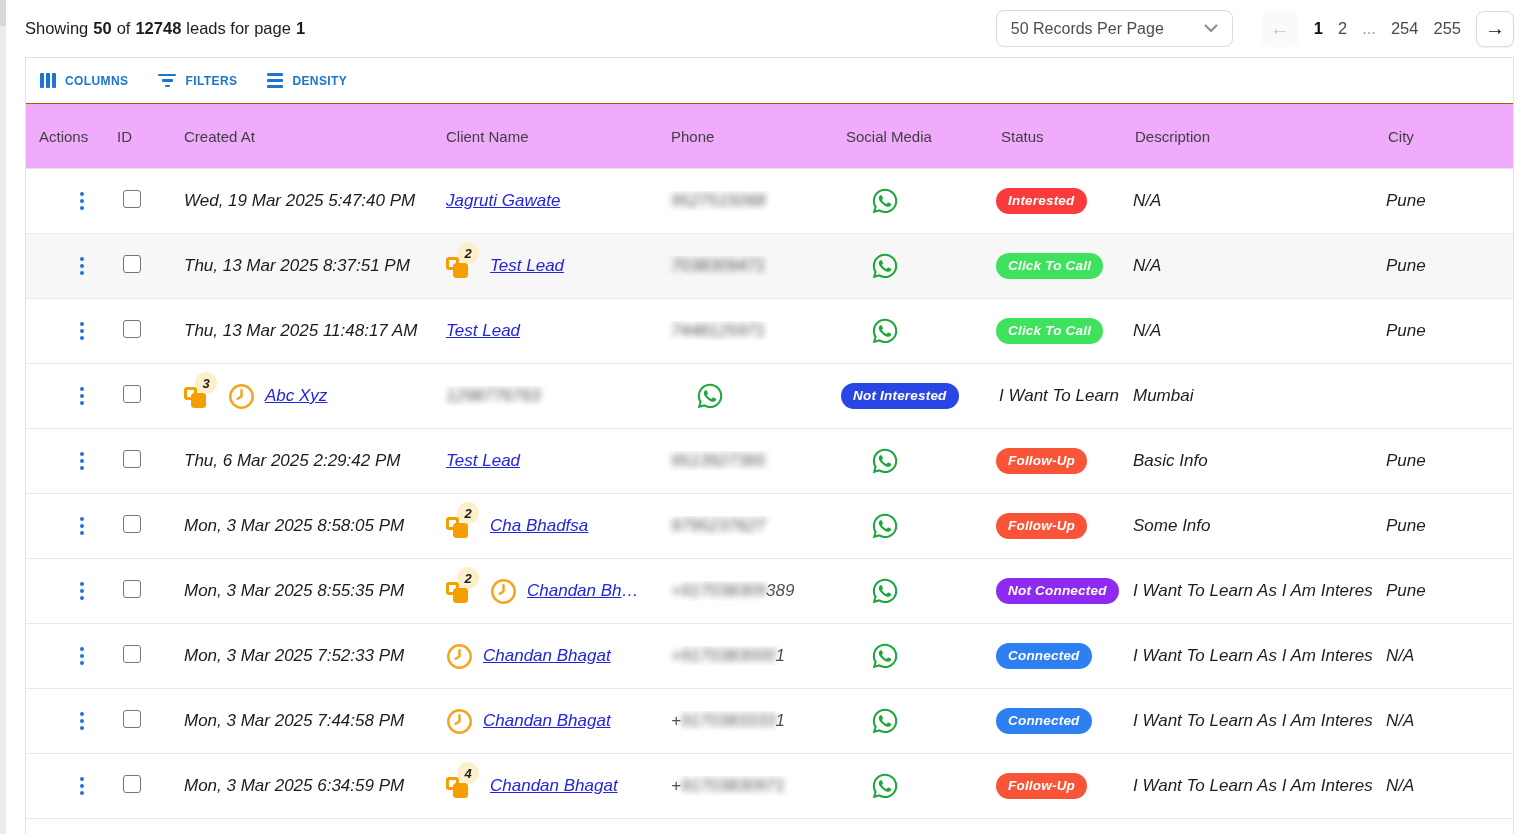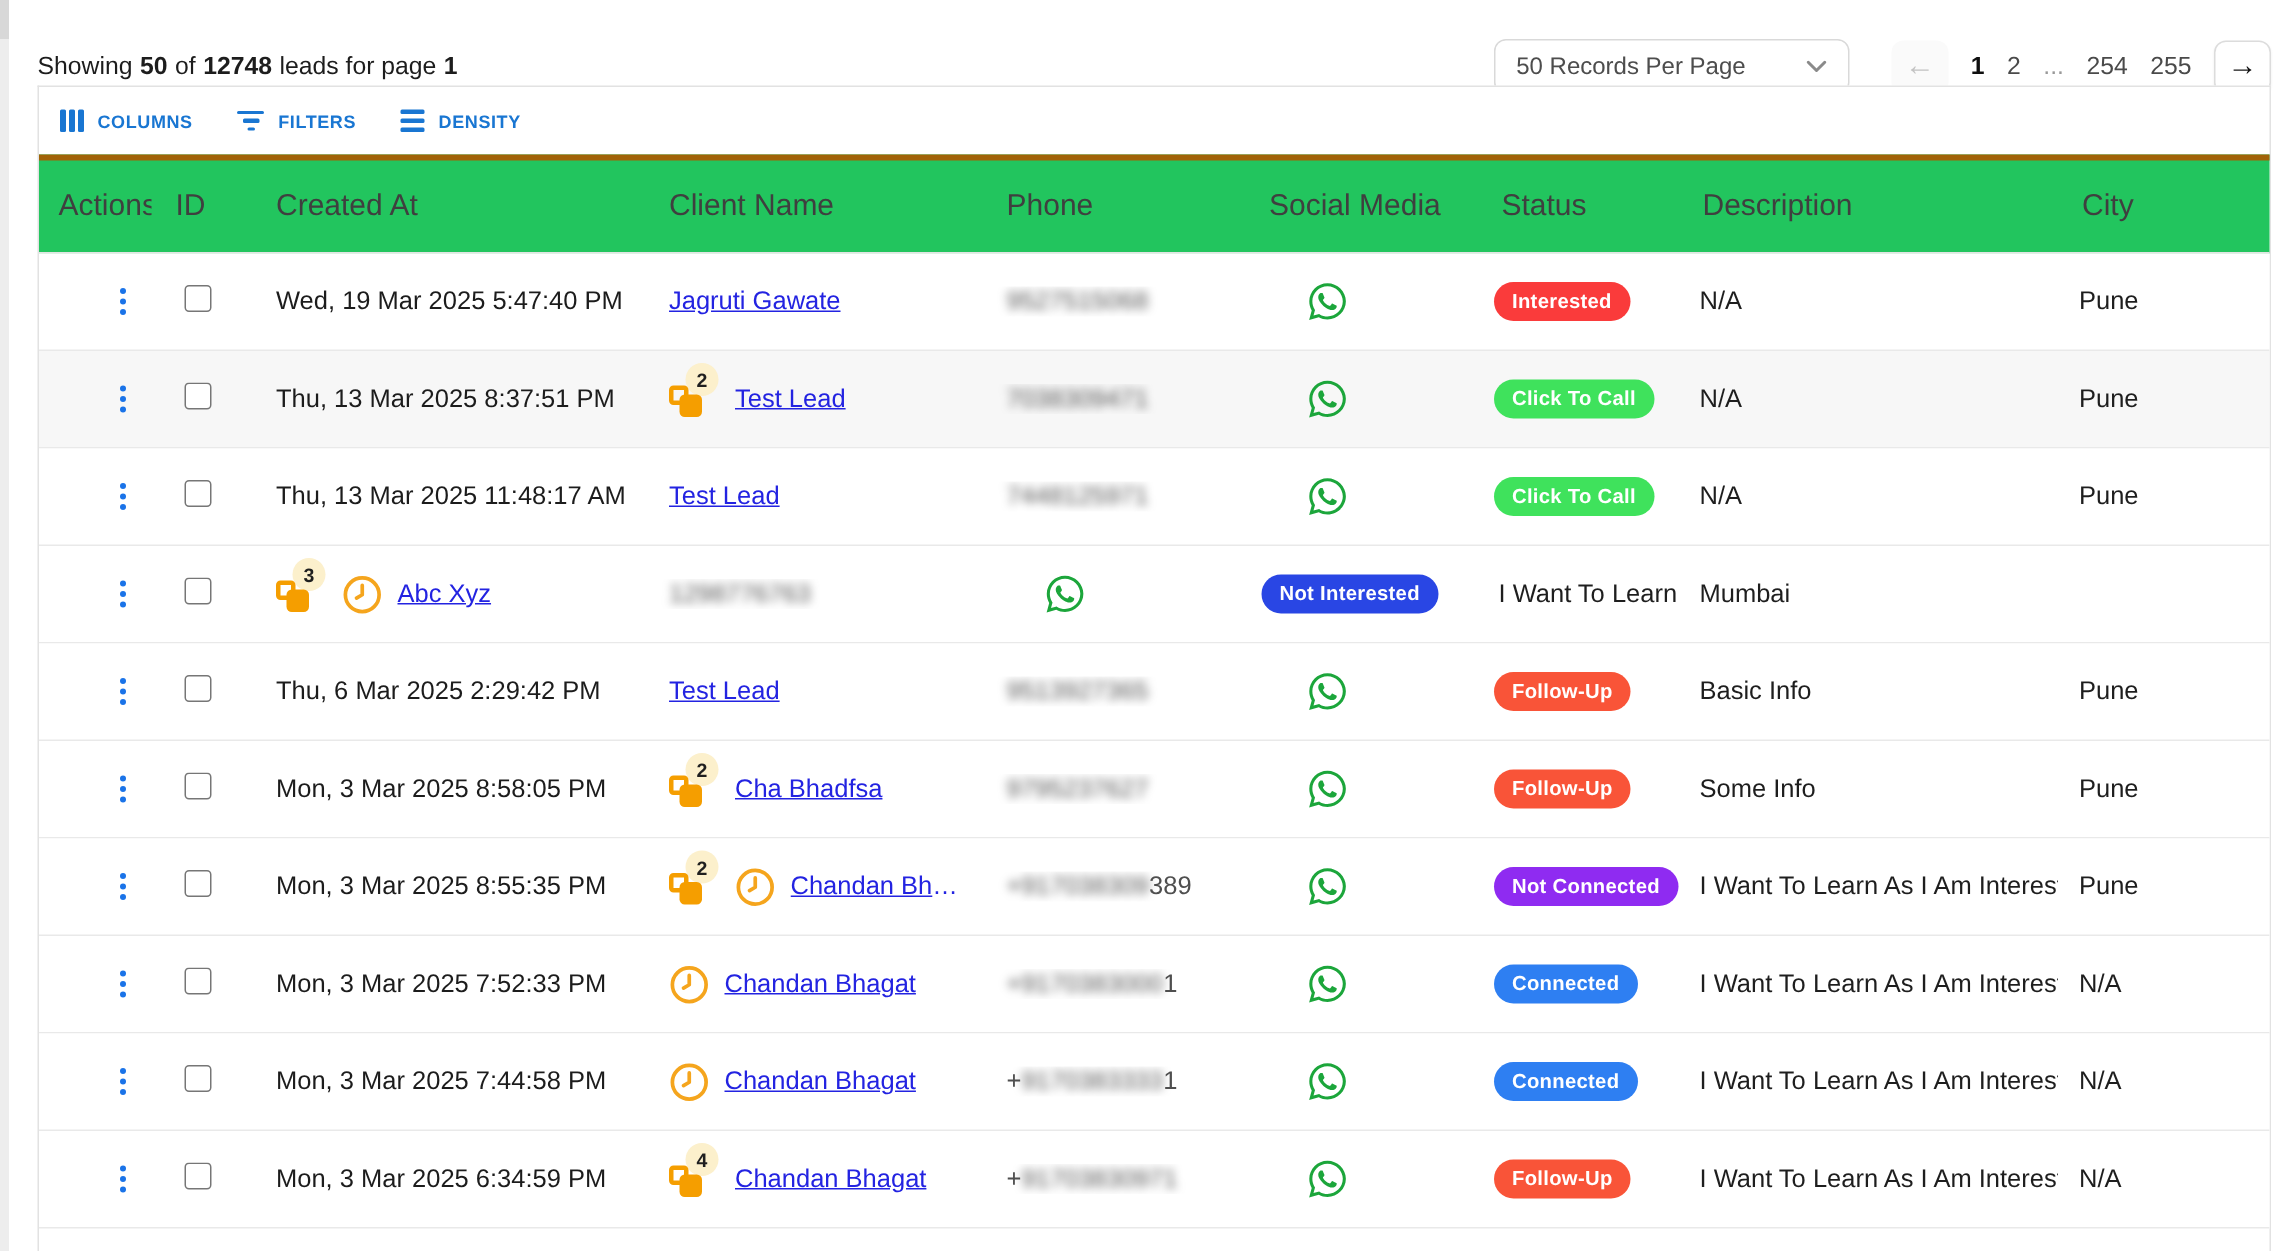"Showing" .topbar { top: 16px -> 0 }
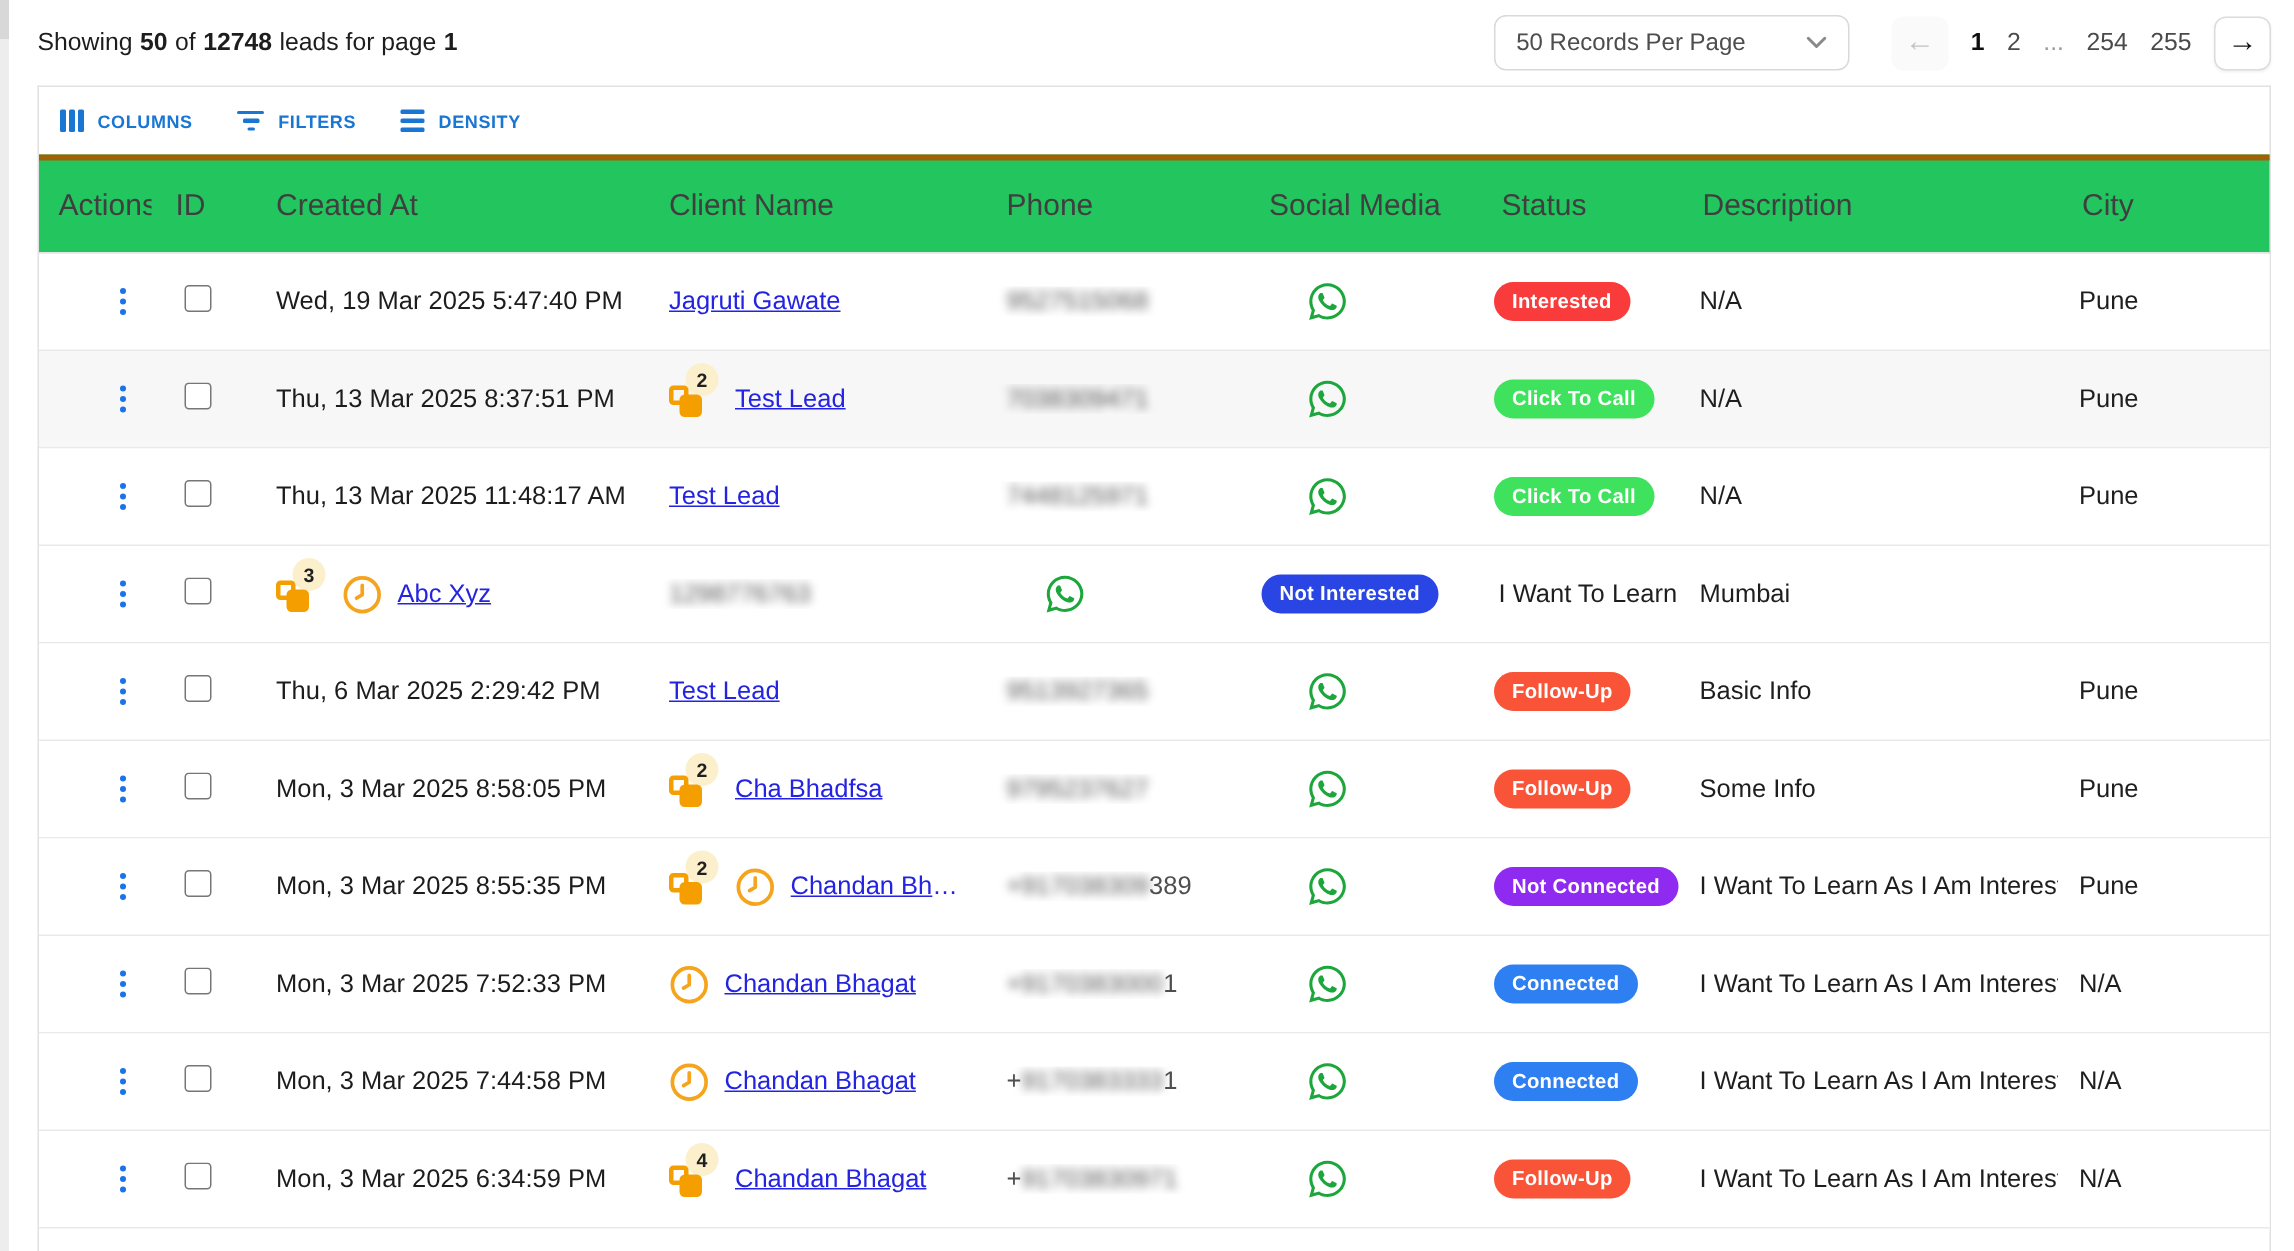"Actions" .thead { background: #22c55e -> #f0abfc; border-top: 4px solid #a16207 -> 1px solid #a16207; font-size: 20px -> 15px }
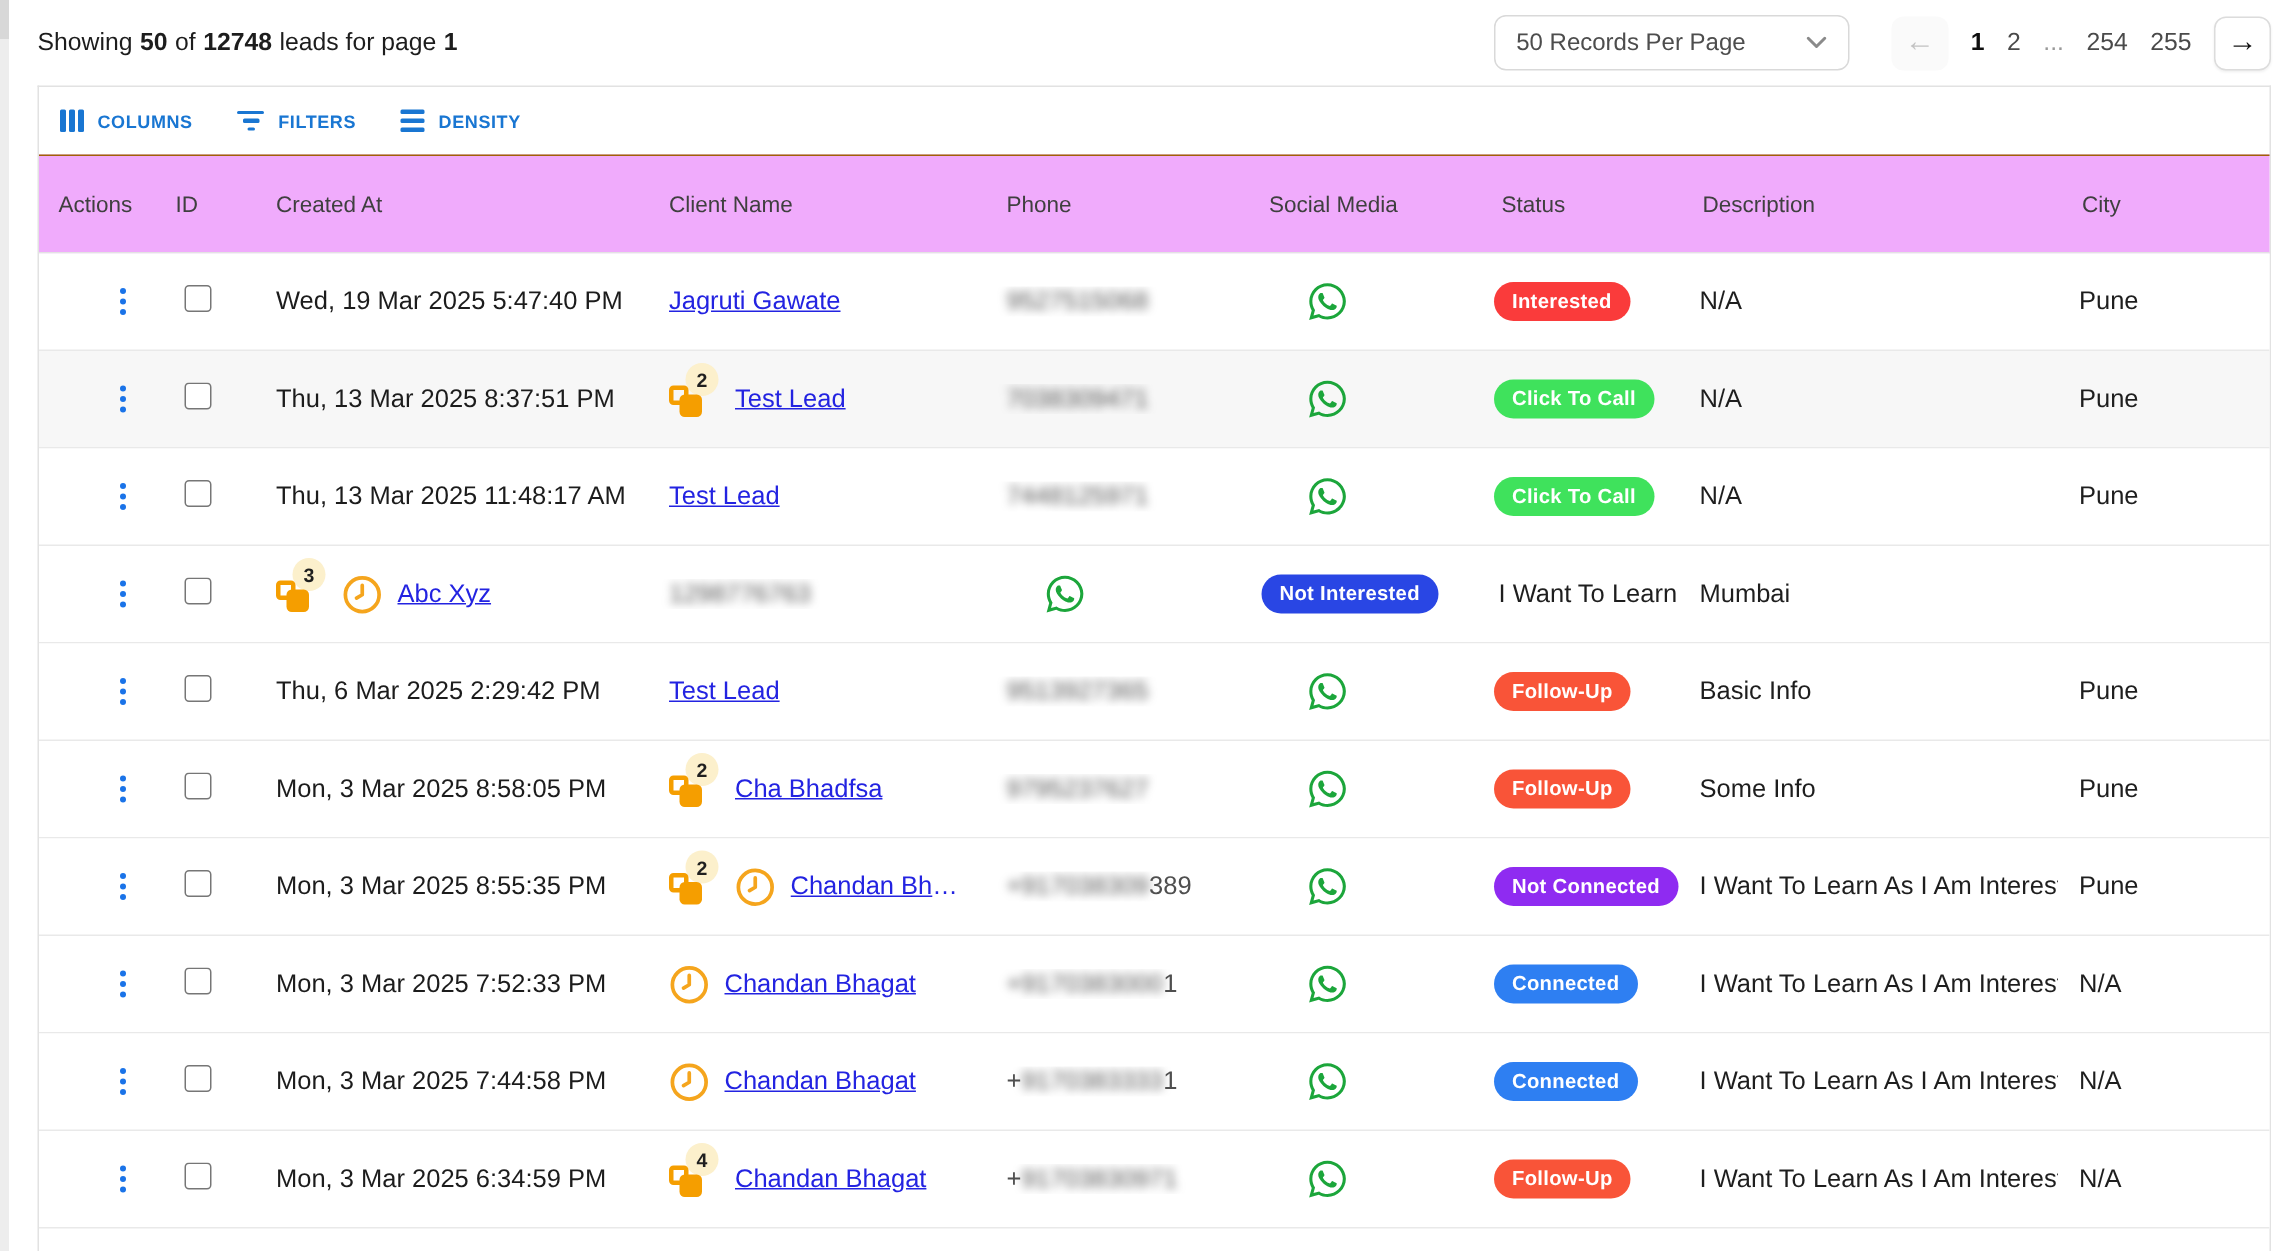"Wed, 19 Mar 2025 5:47:40" .row { font-style: none -> italic }
